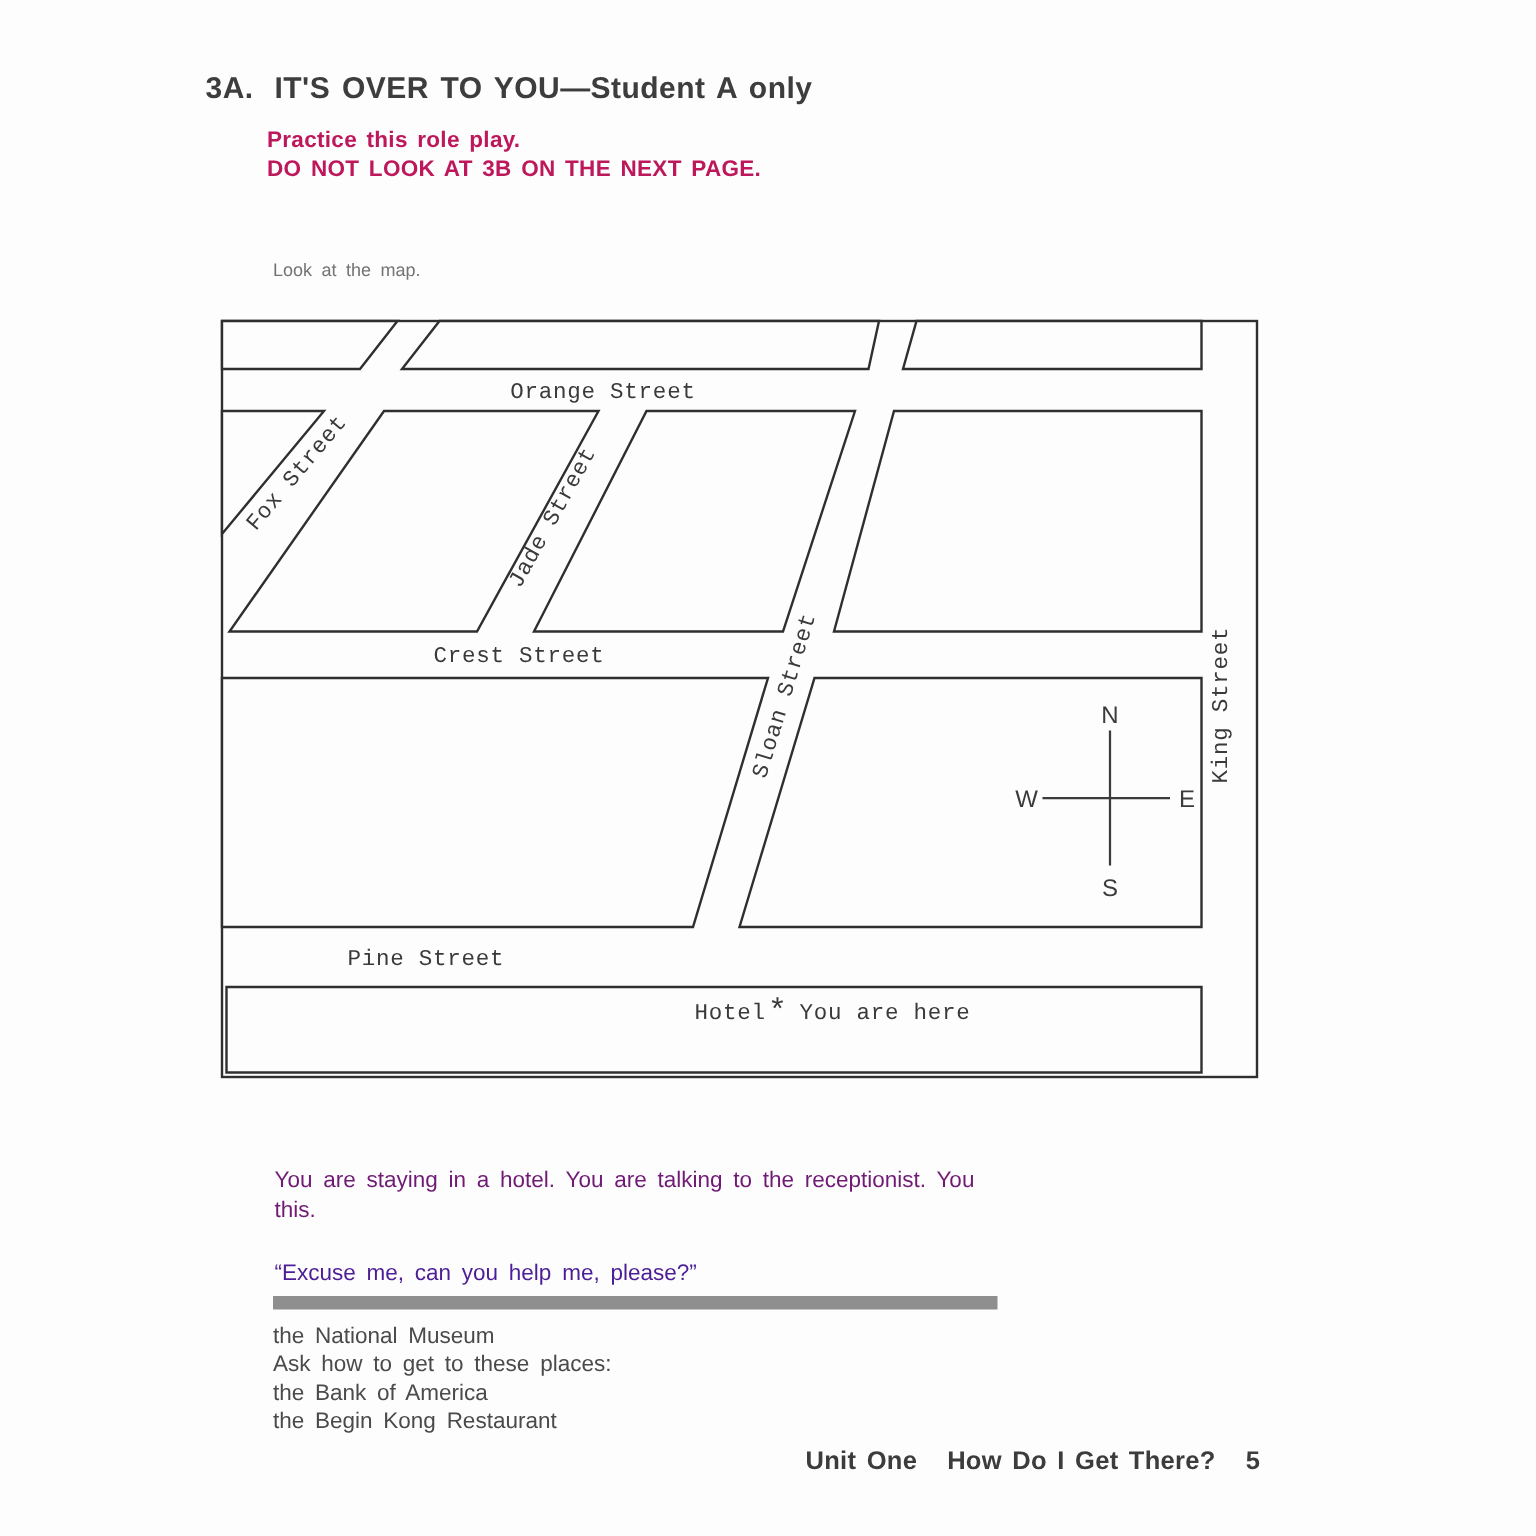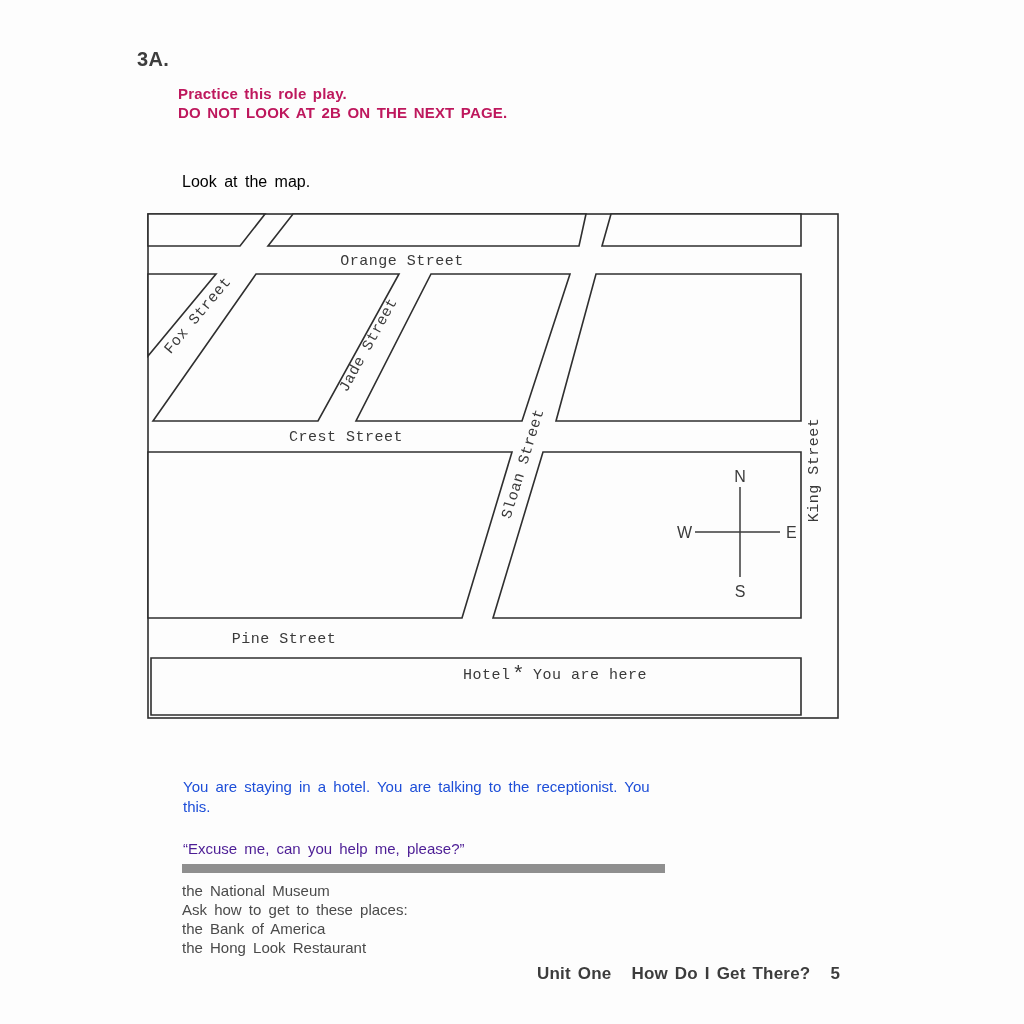"IT'S OVER TO YOU—Student A" span { html: none -> <span>IT'S OVER TO YOU—Student A only</span> }
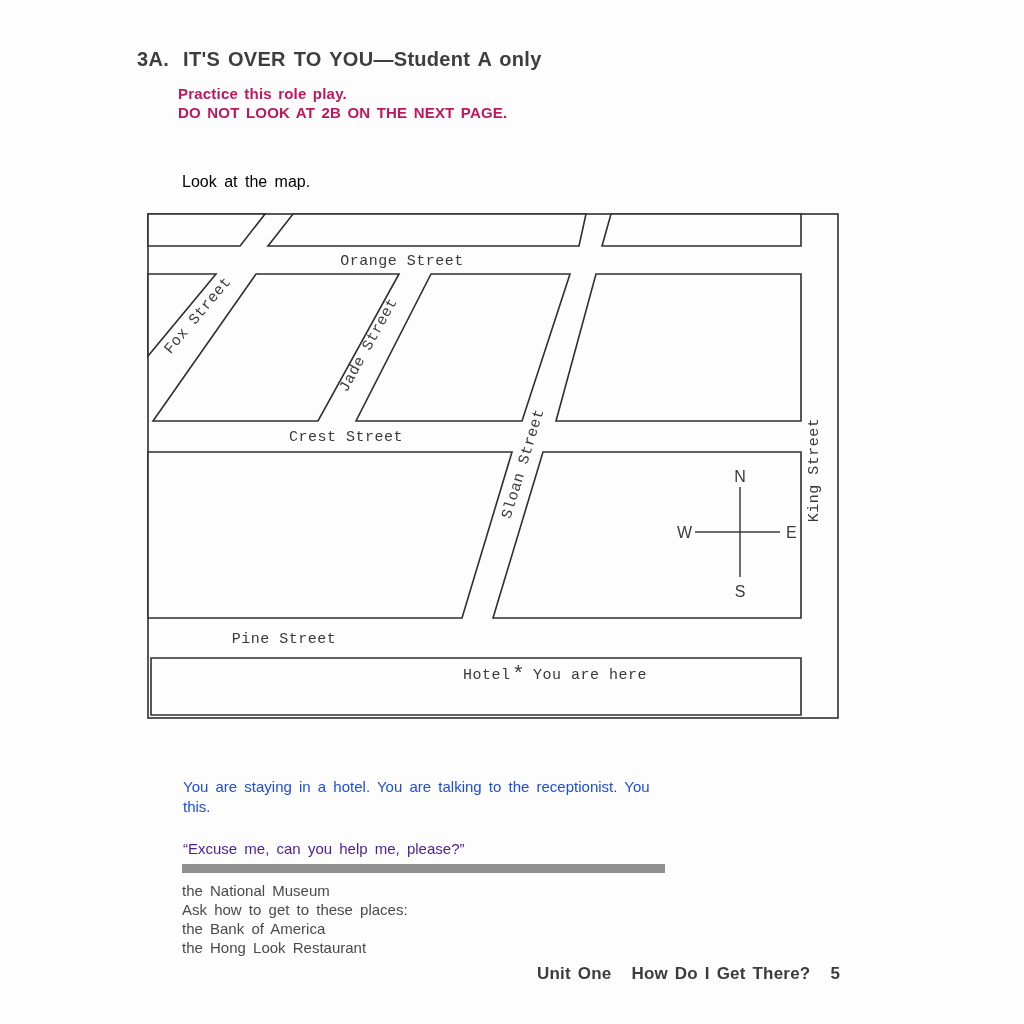"DO NOT LOOK AT 2B" div.sub { text: 2B -> 3B }
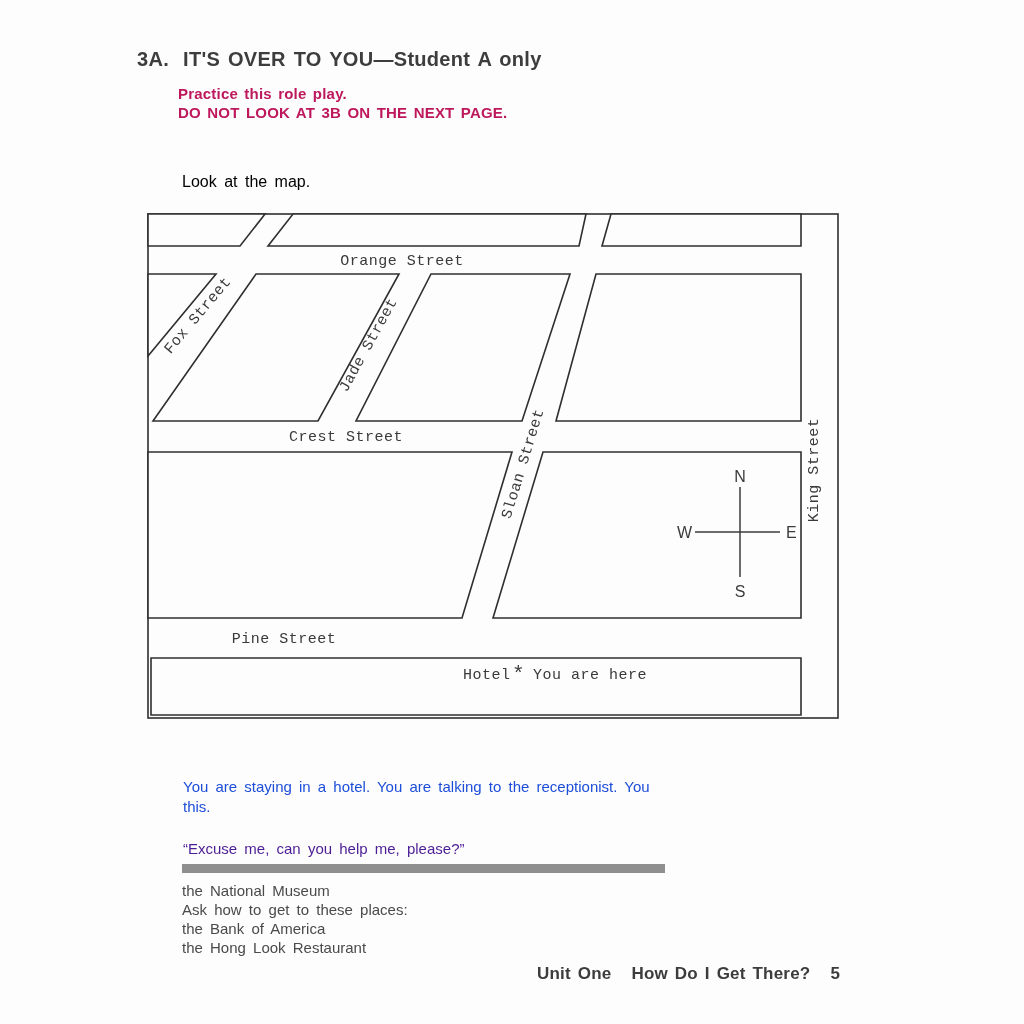"Look at the map." .caption { color: #000000 -> #737373; font-size: 16px -> 12px }
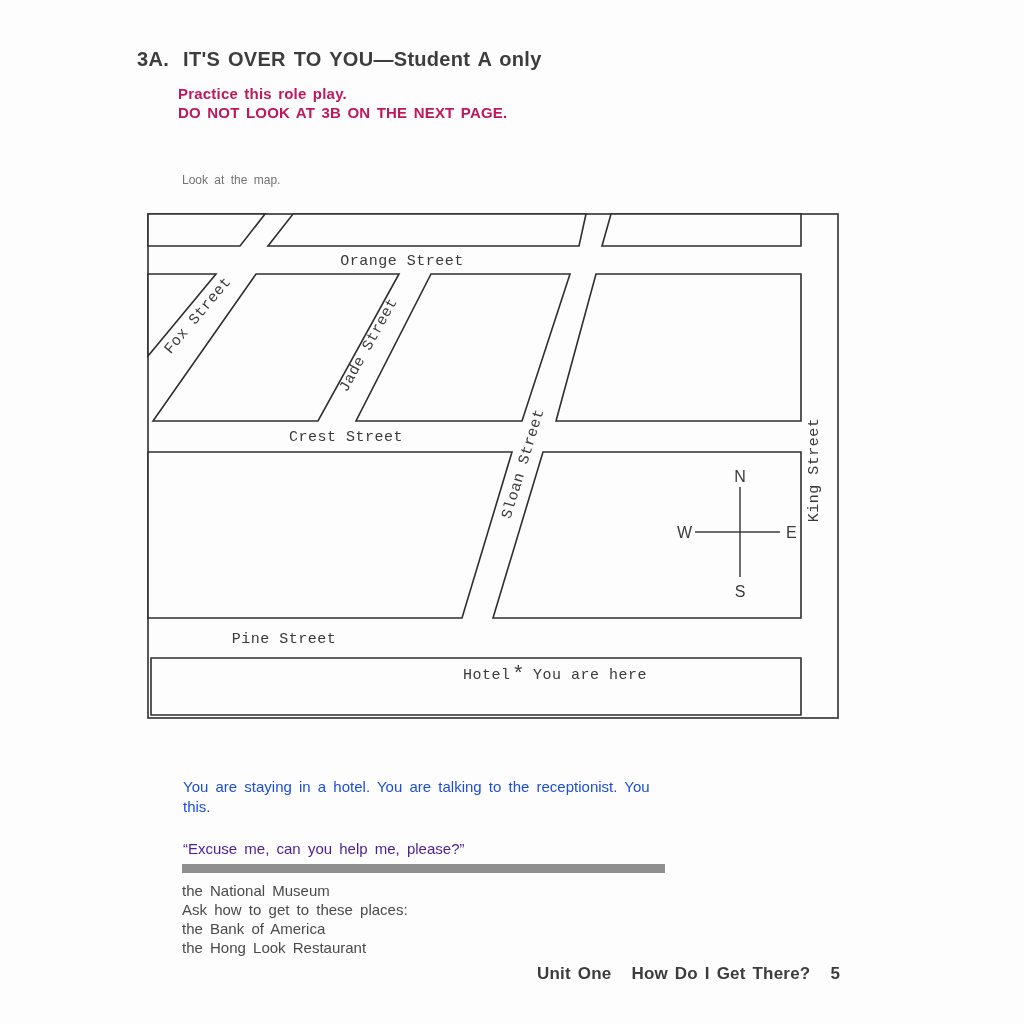"You are staying in a" .para { color: #1d4ed8 -> #701a75 }
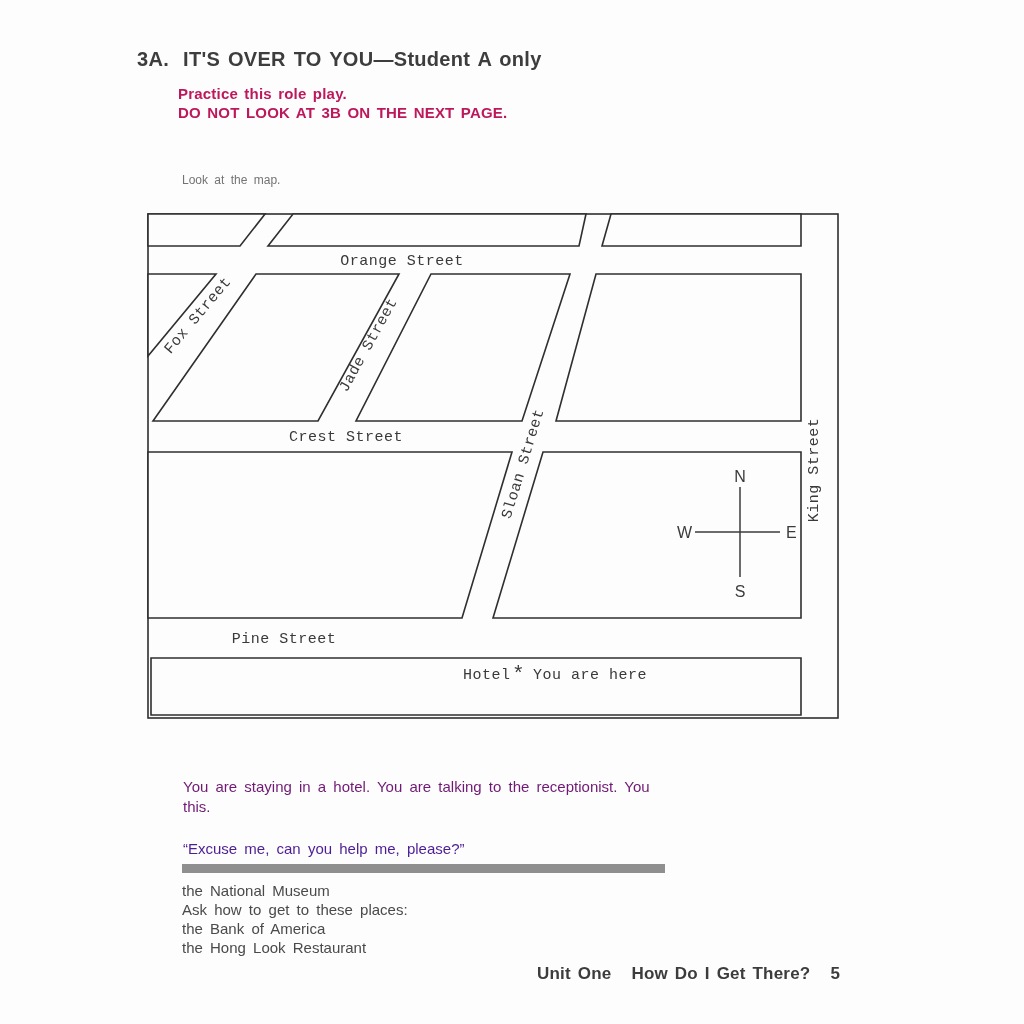"the Hong Look Restaurant" div { text: Hong Look -> Begin Kong }
